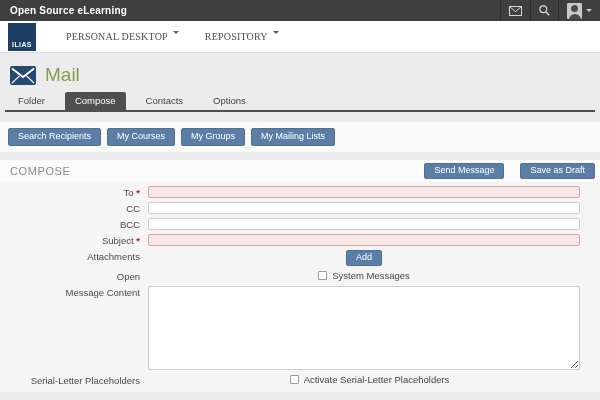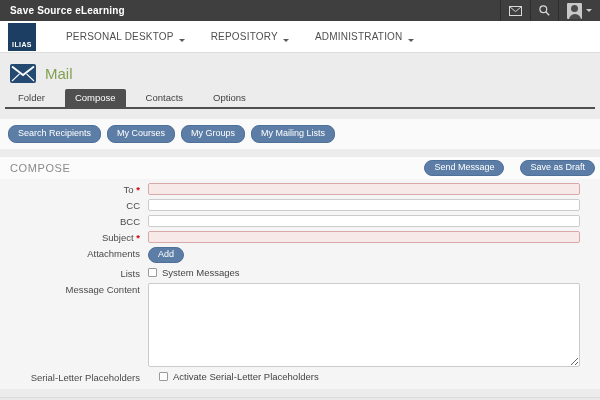"Save Source eLearning" span.topbar-title { text: Save -> Open }
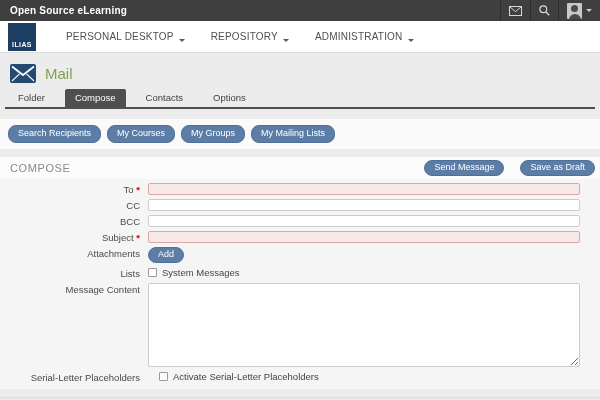"PERSONAL DESKTOP" .nav-item { align-items: flex-end -> flex-start; font-family: none -> Liberation Serif, serif }
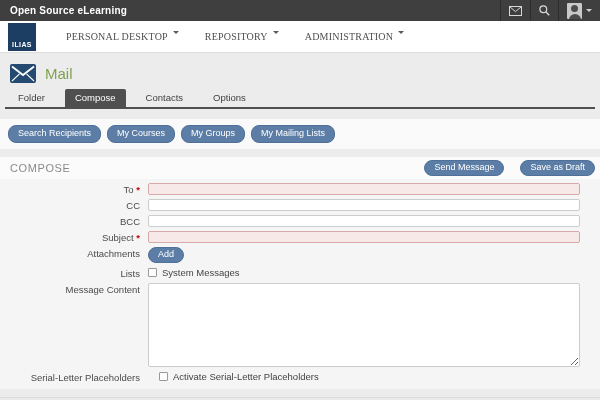"ADMINISTRATION" div.nav-item { html: <div> <span>ADMINISTRATION</span> <span></span> </div> -> none }
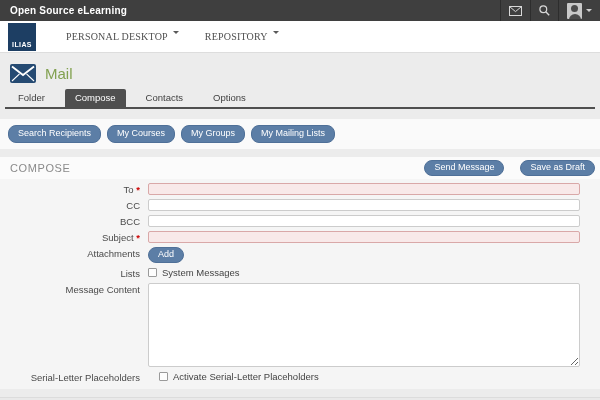"Mail" .page-title { font-size: 15px -> 19px }
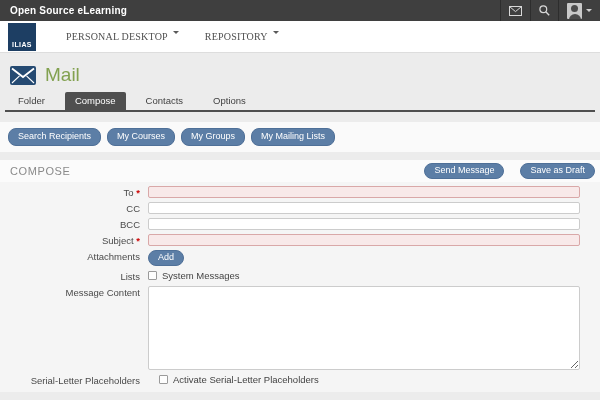"Search Recipients" .btn { border-radius: 8px -> 2px }
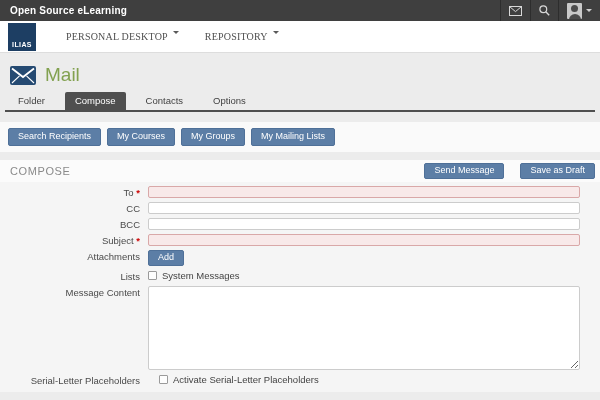"Add" .form-control { justify-content: none -> center }
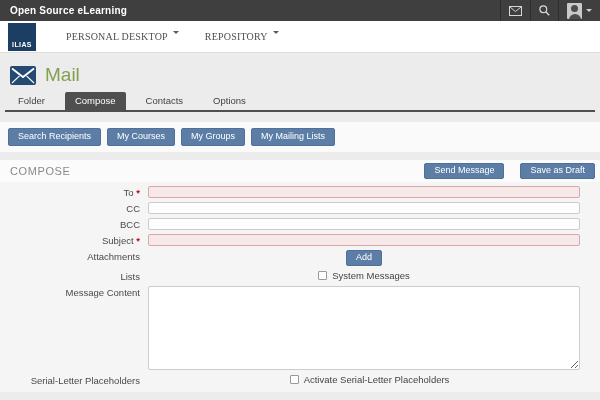"Lists" div.form-label { text: Lists -> Open }
